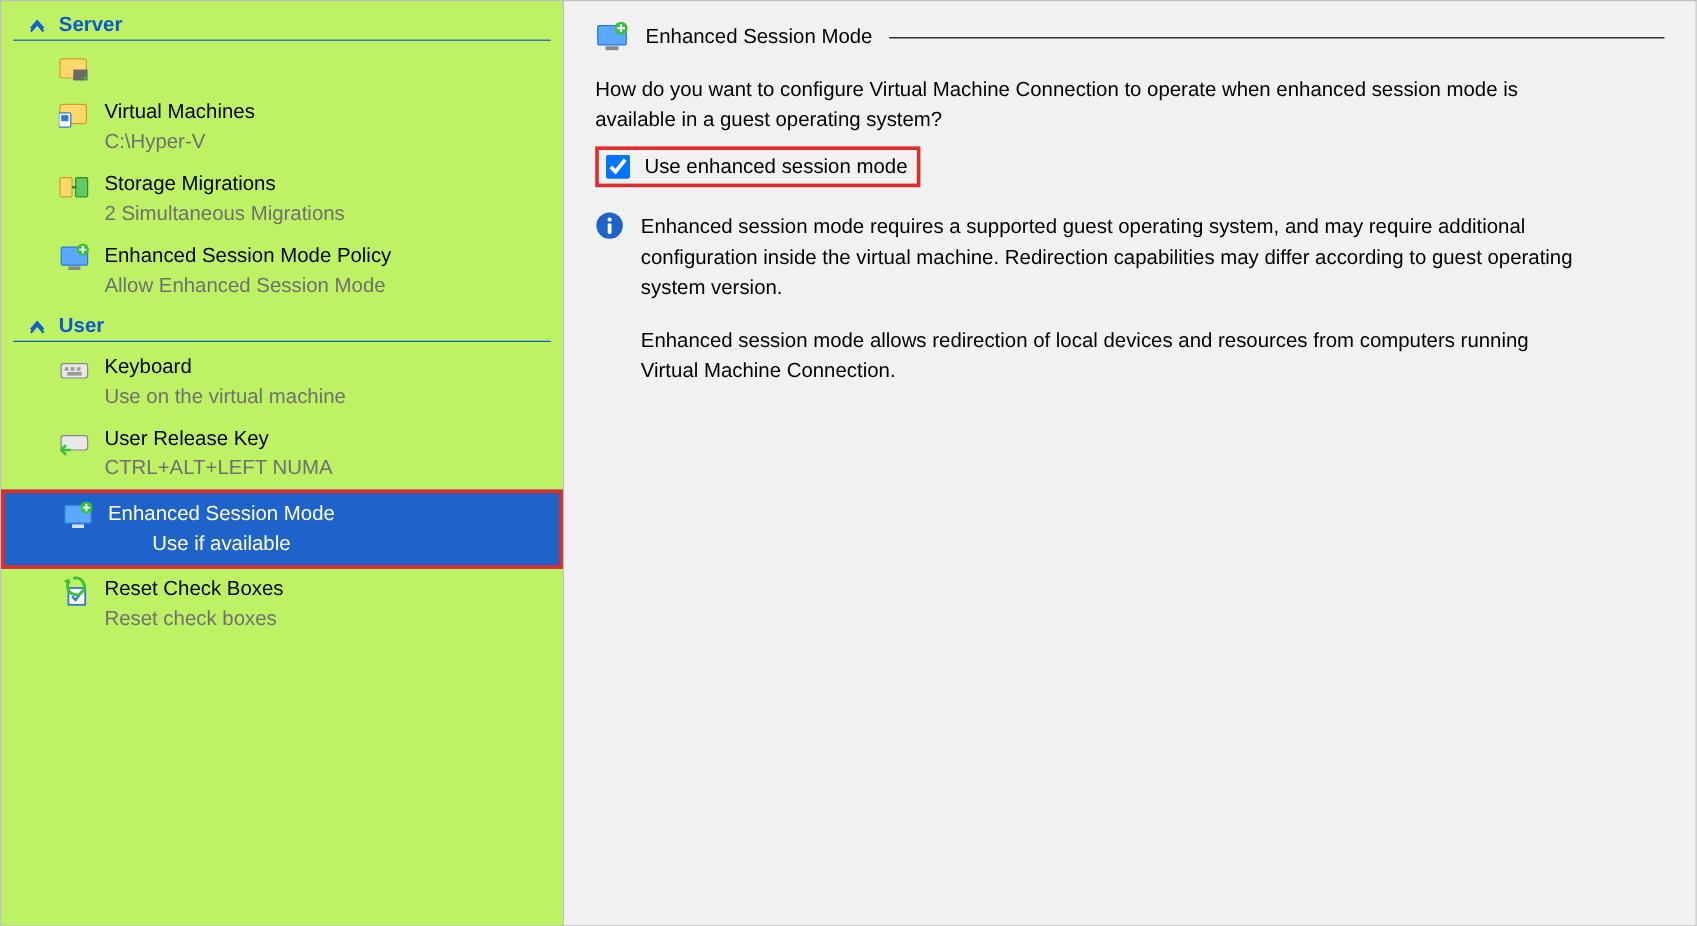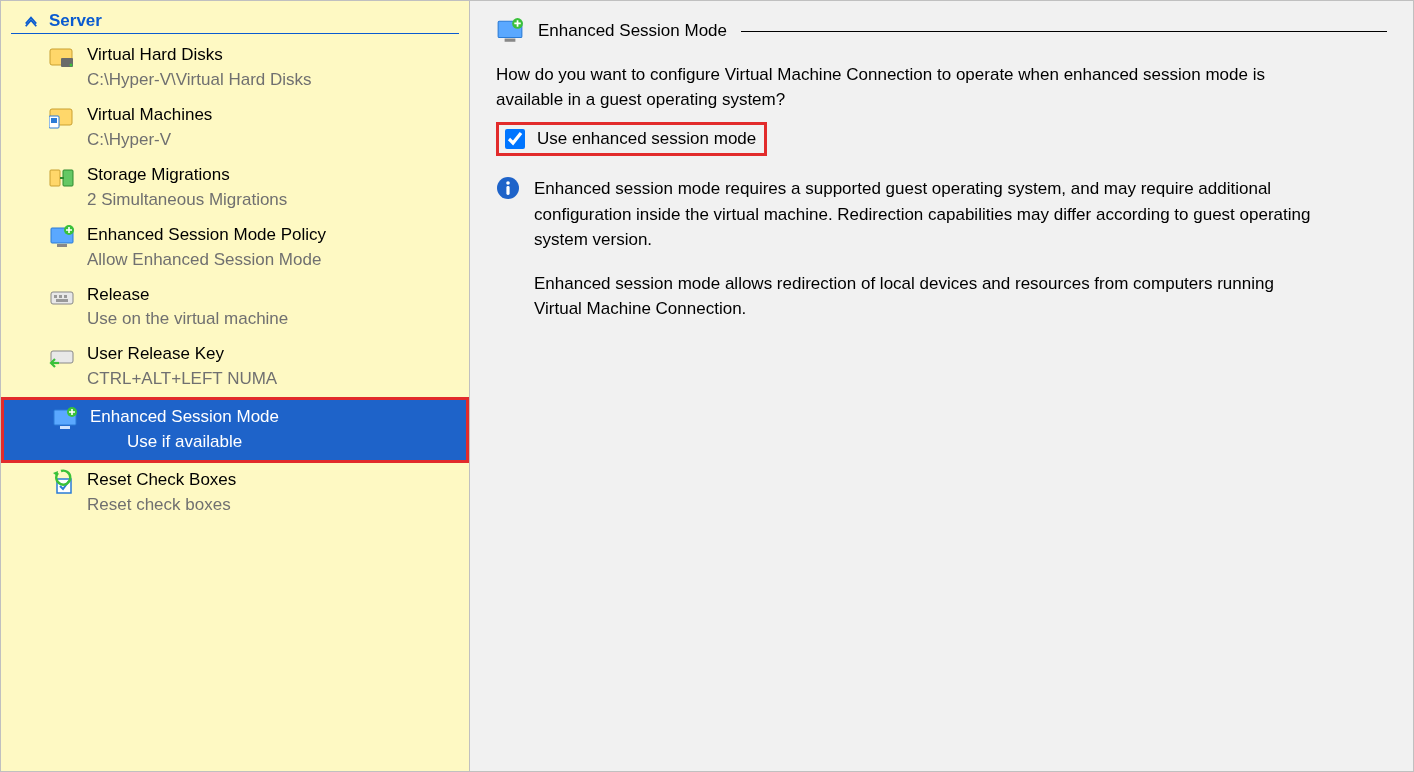"Server" .sidebar { background: #fef9c3 -> #bef264 }
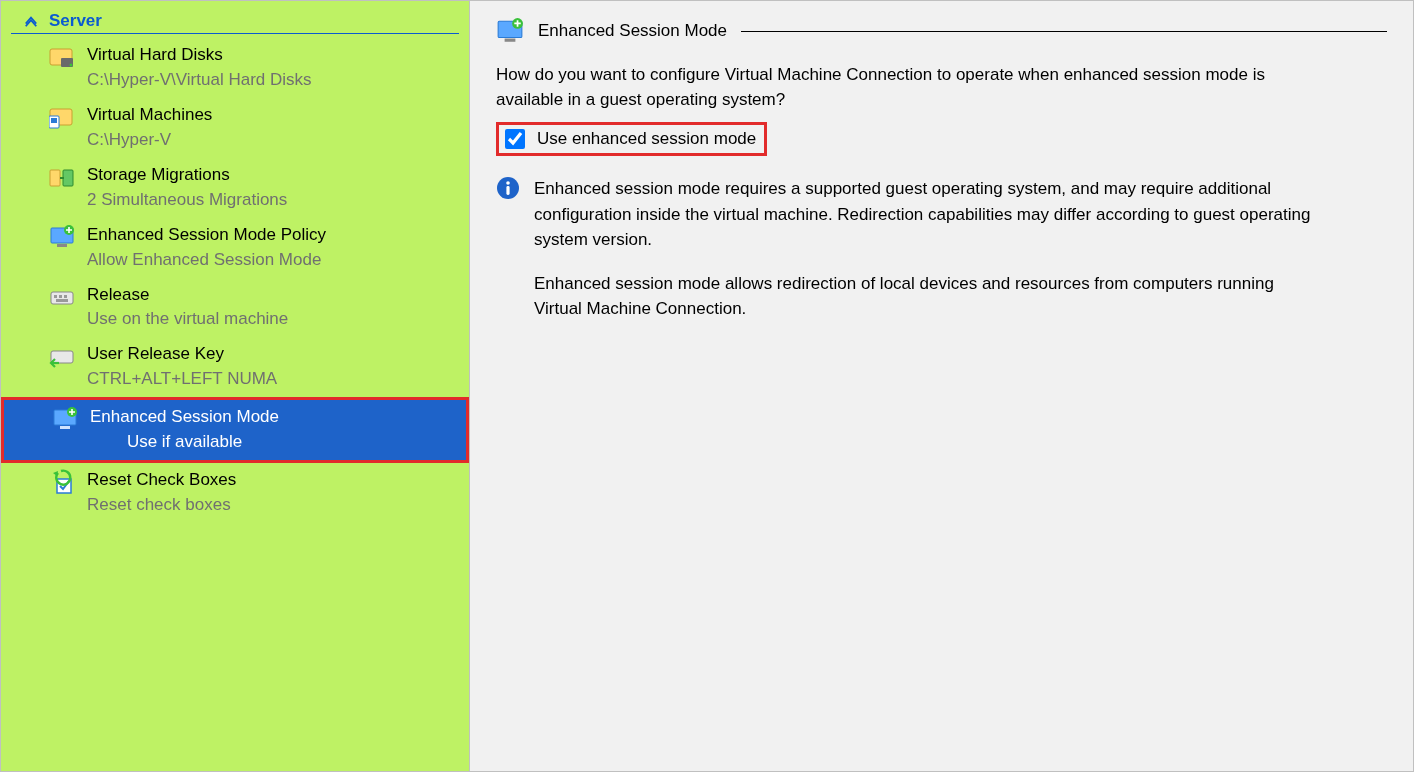"Virtual Hard Disks" span.texts { html: <span> <span>Virtual Hard Disks</span> <span>C:\Hyper-V\Virtual Hard Disks</span> </span> -> none }
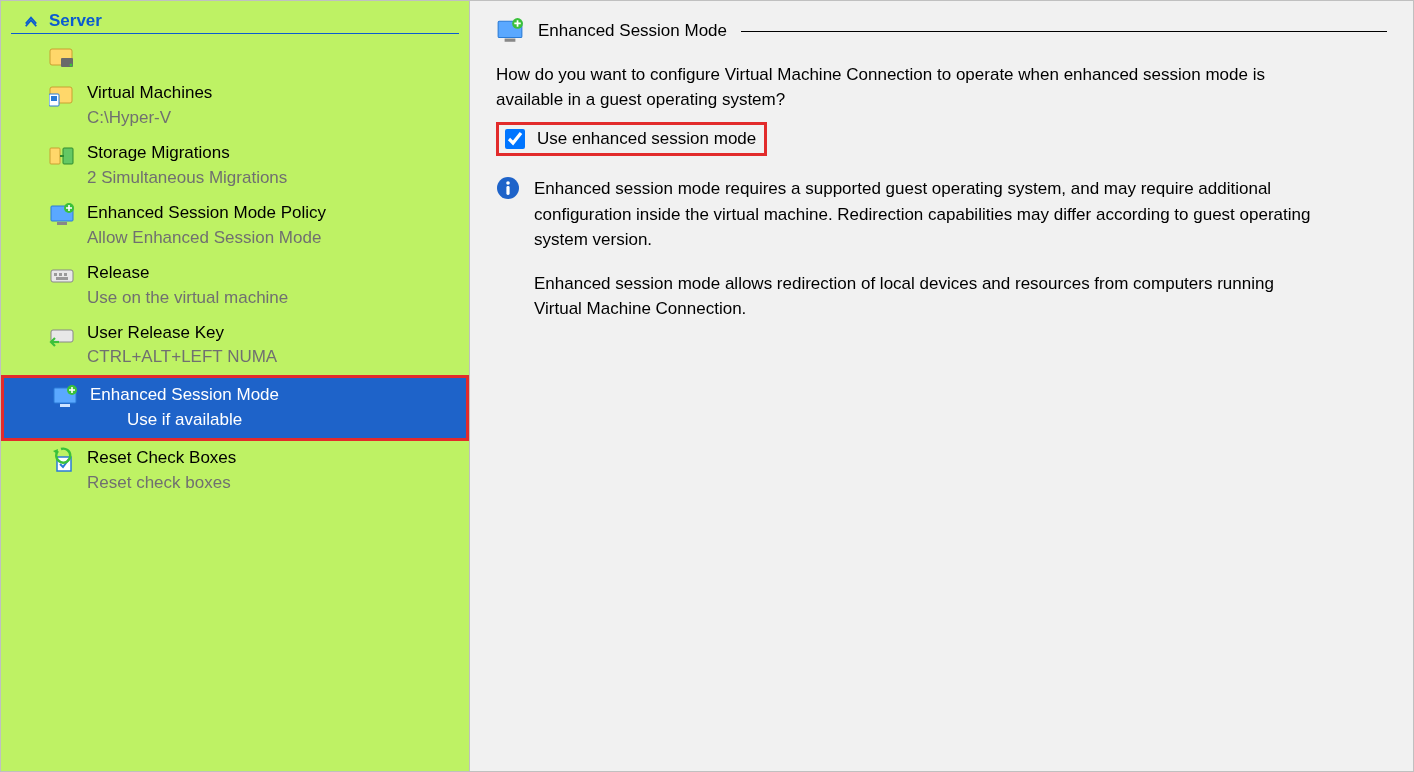"User" div.section-header { html: none -> <div> <span> <svg> <path></path> <path></path> </svg> </span> <span>User</span> </div> }
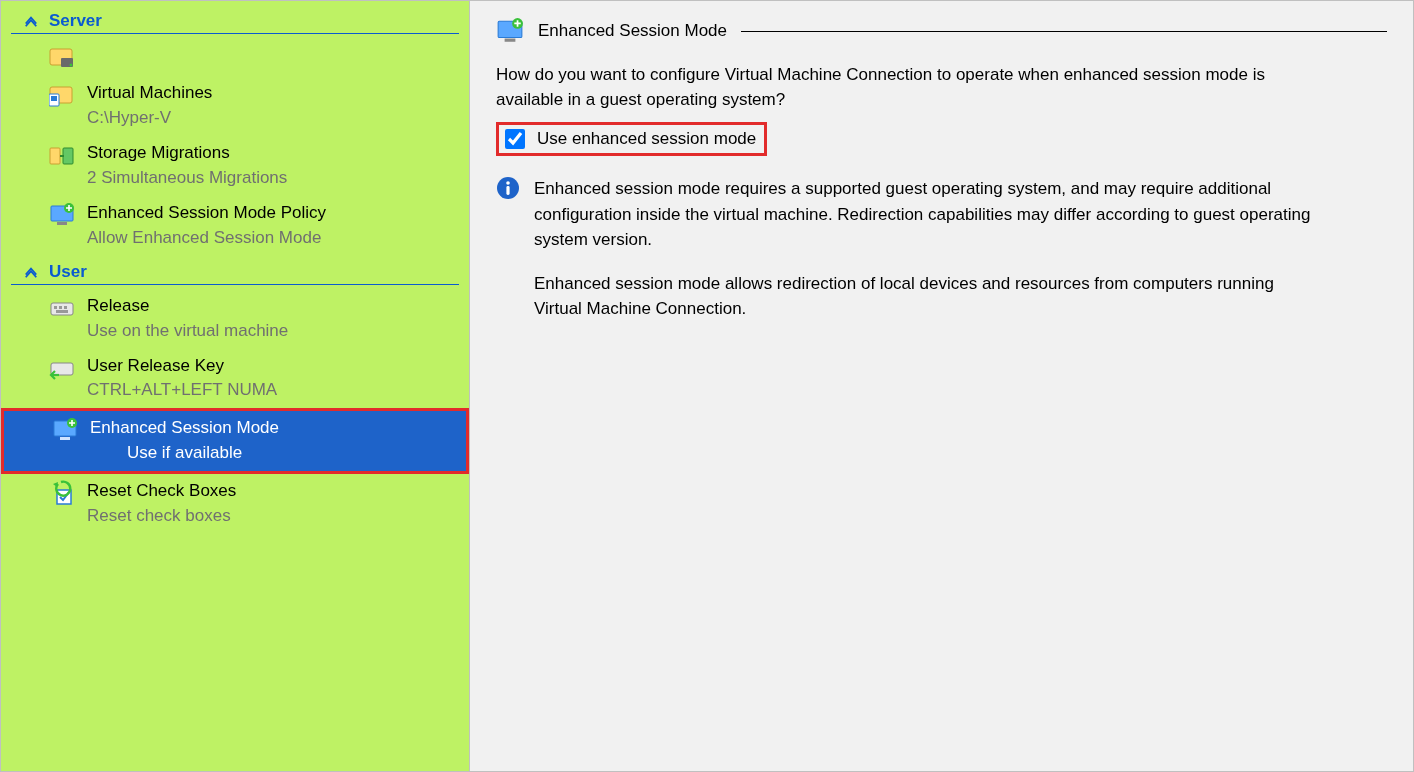"Release" span.title { text: Release -> Keyboard }
